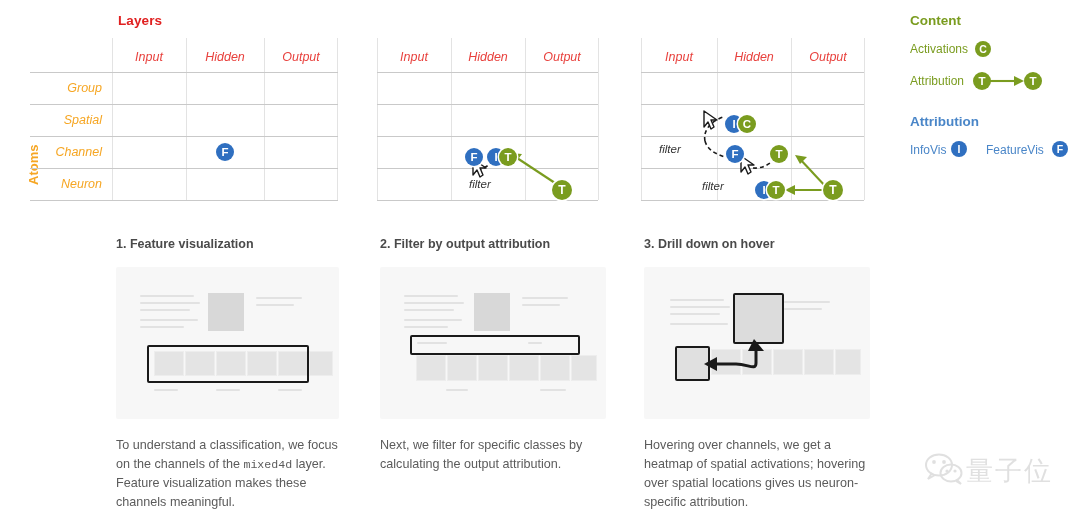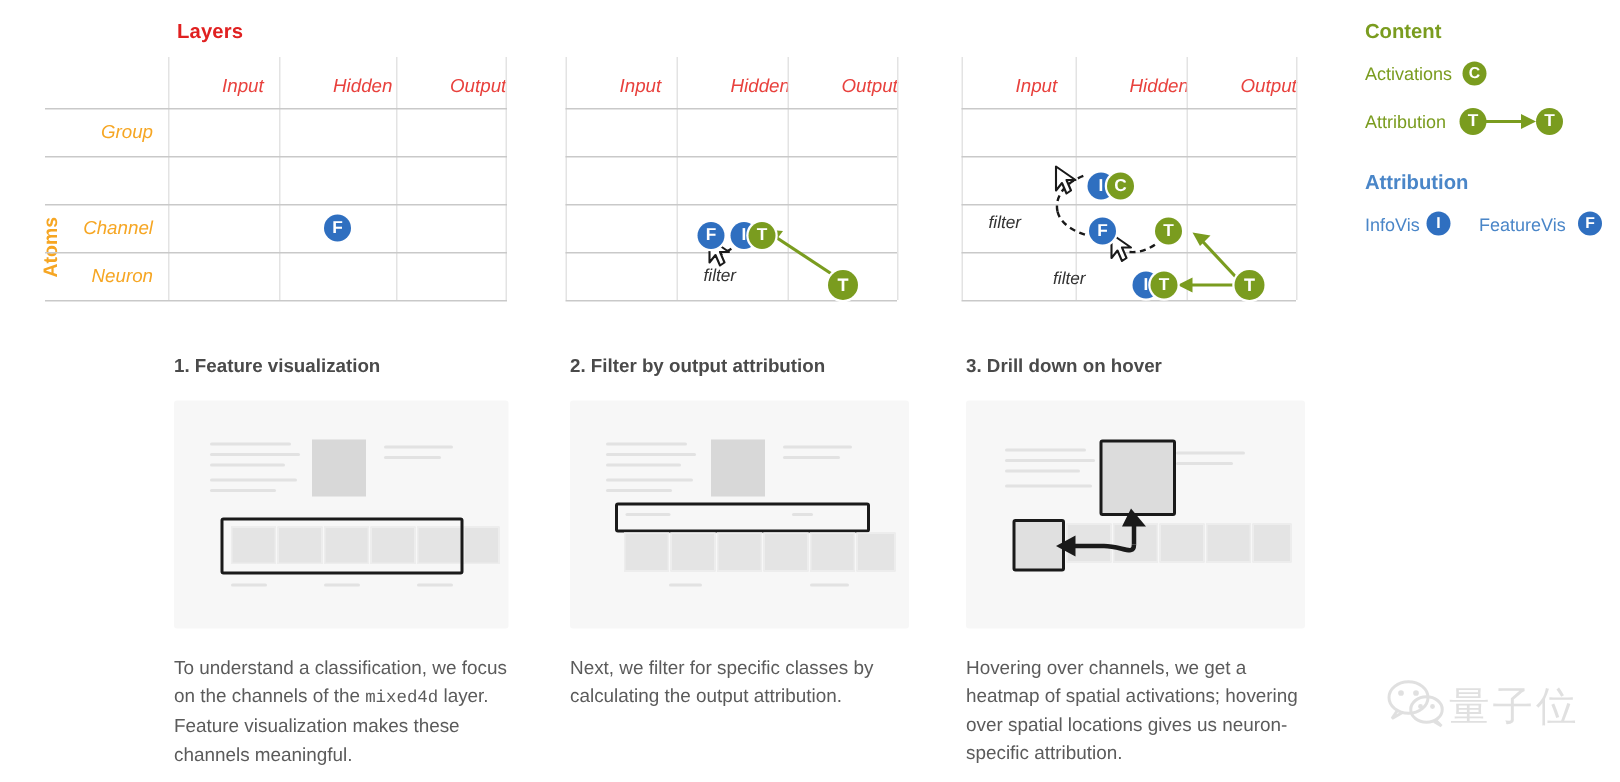"Input" .matrix .colhead { padding-left: 36px -> none; text-align: none -> center }
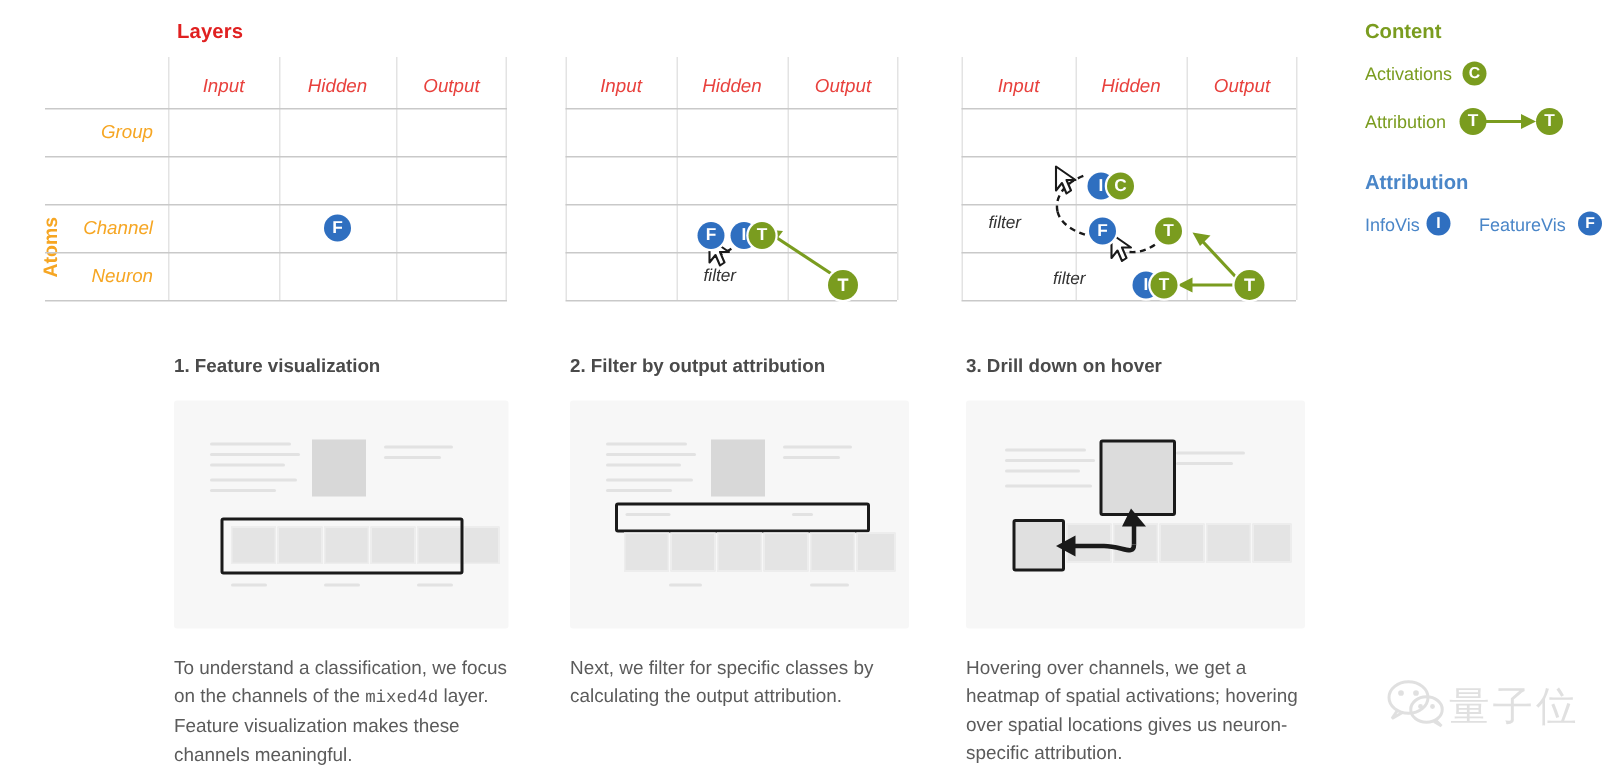"Spatial" div.rowhead { html: none -> <div>Spatial</div> }
